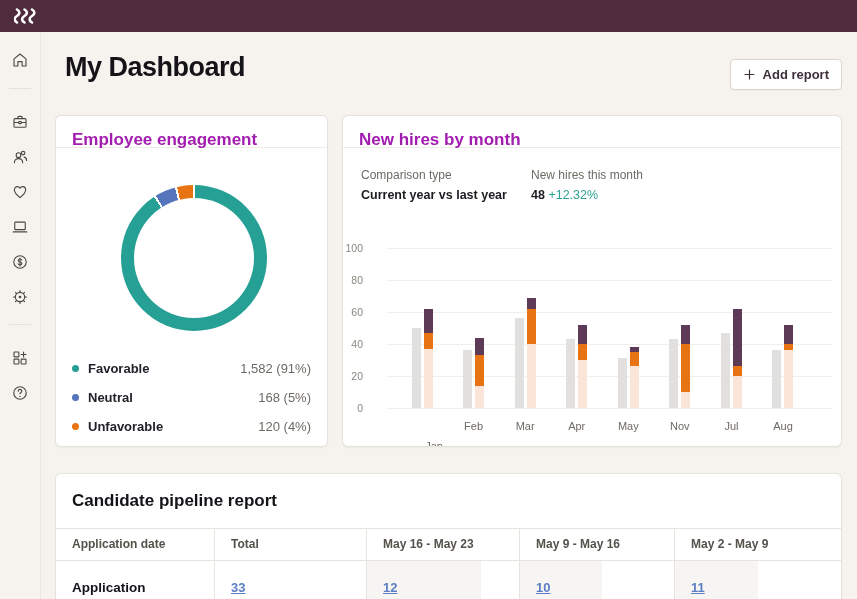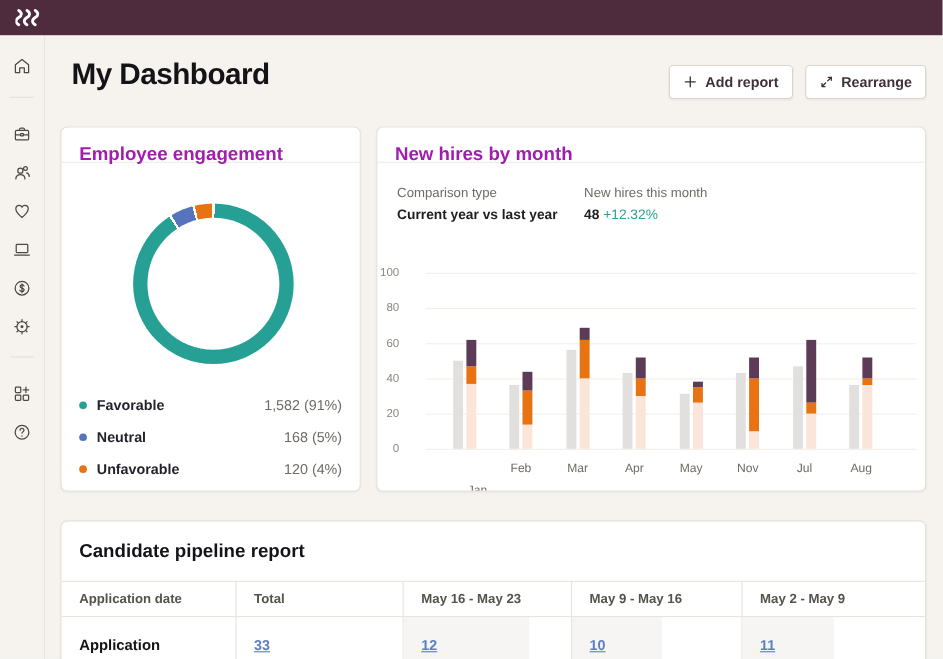"Rearrange" div.btn { html: <div> <svg> <path></path> </svg> <span>Rearrange</span> </div> -> none }
